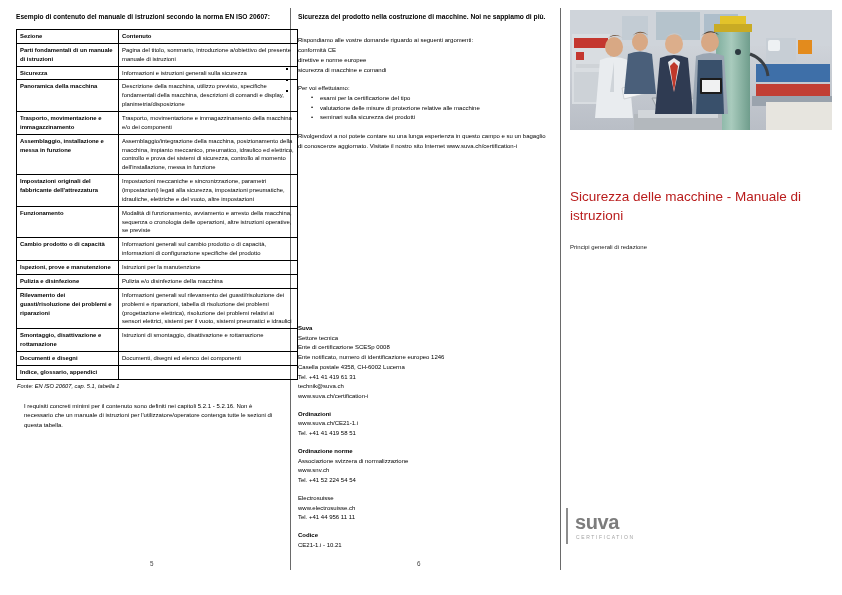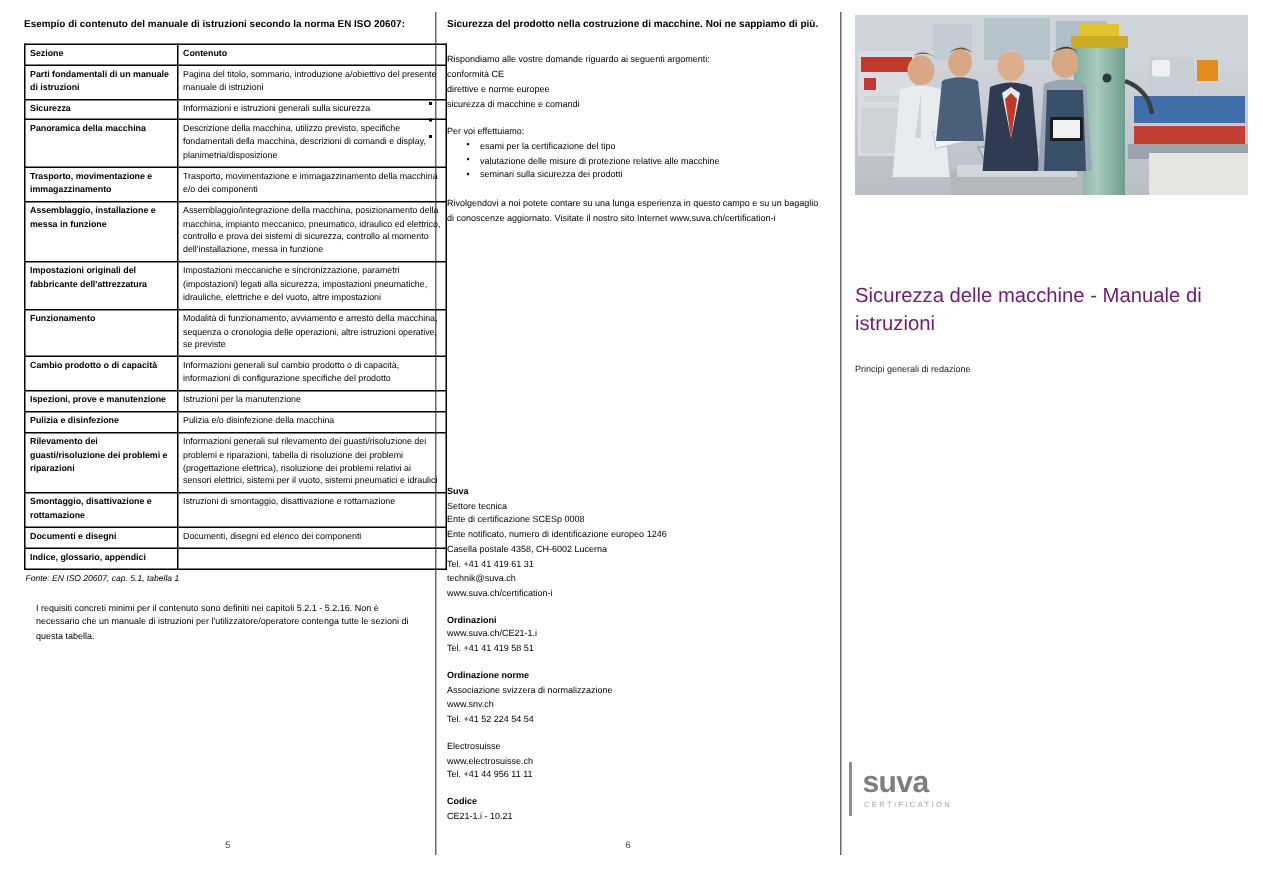"Sicurezza delle macchine - Manuale" .cover-title { color: #701a75 -> #b91c1c }
